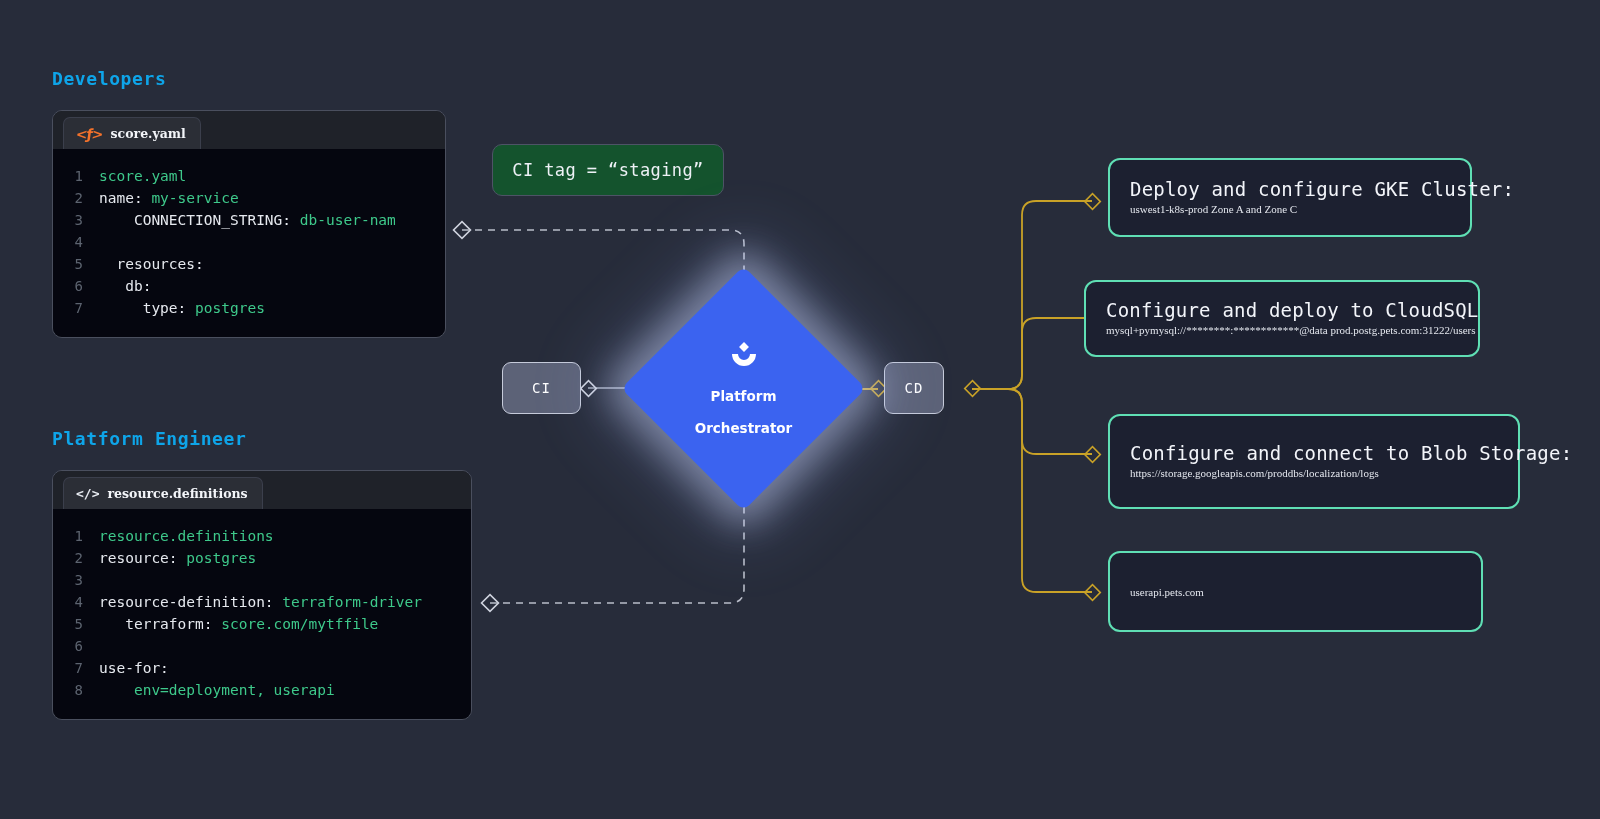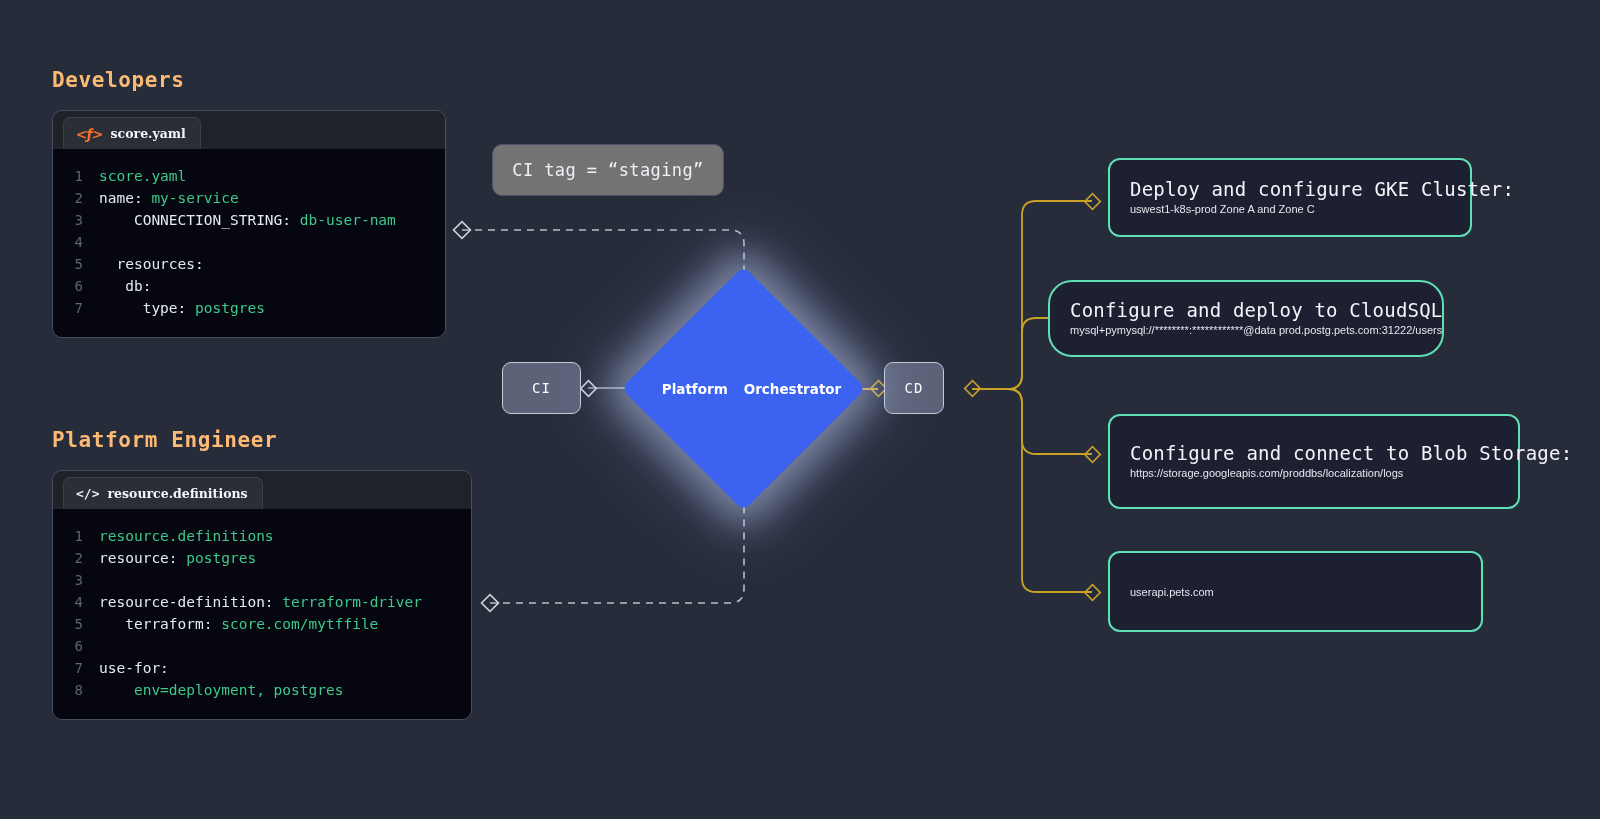"Developers" .section-title { color: #fdba74 -> #0ea5e9; font-size: 21px -> 18px }
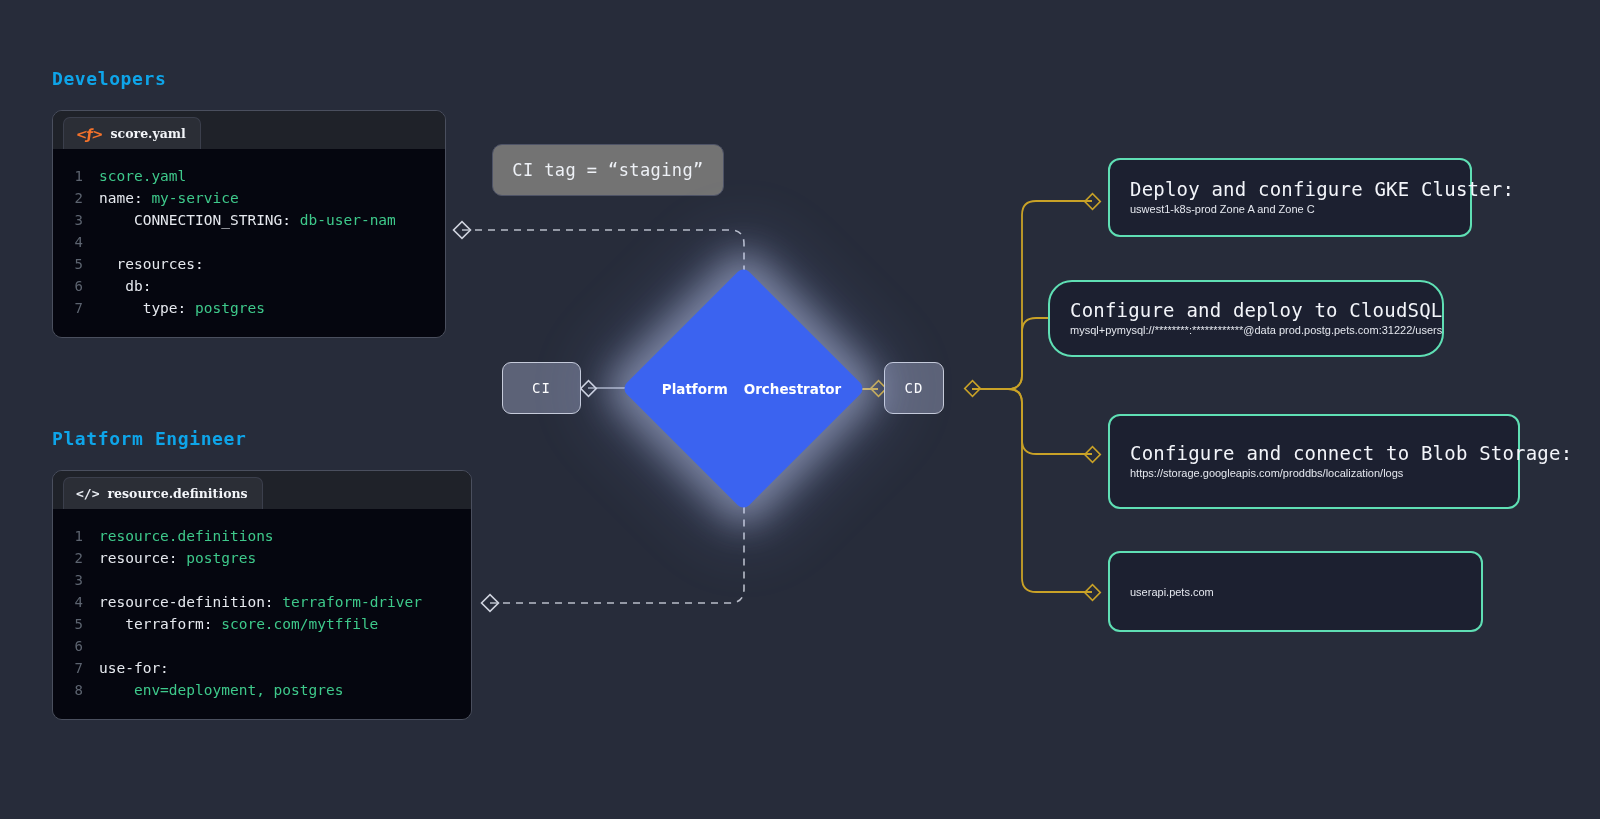"CI tag = “staging”" #ci-tag-box { background: #737373 -> #14532d }
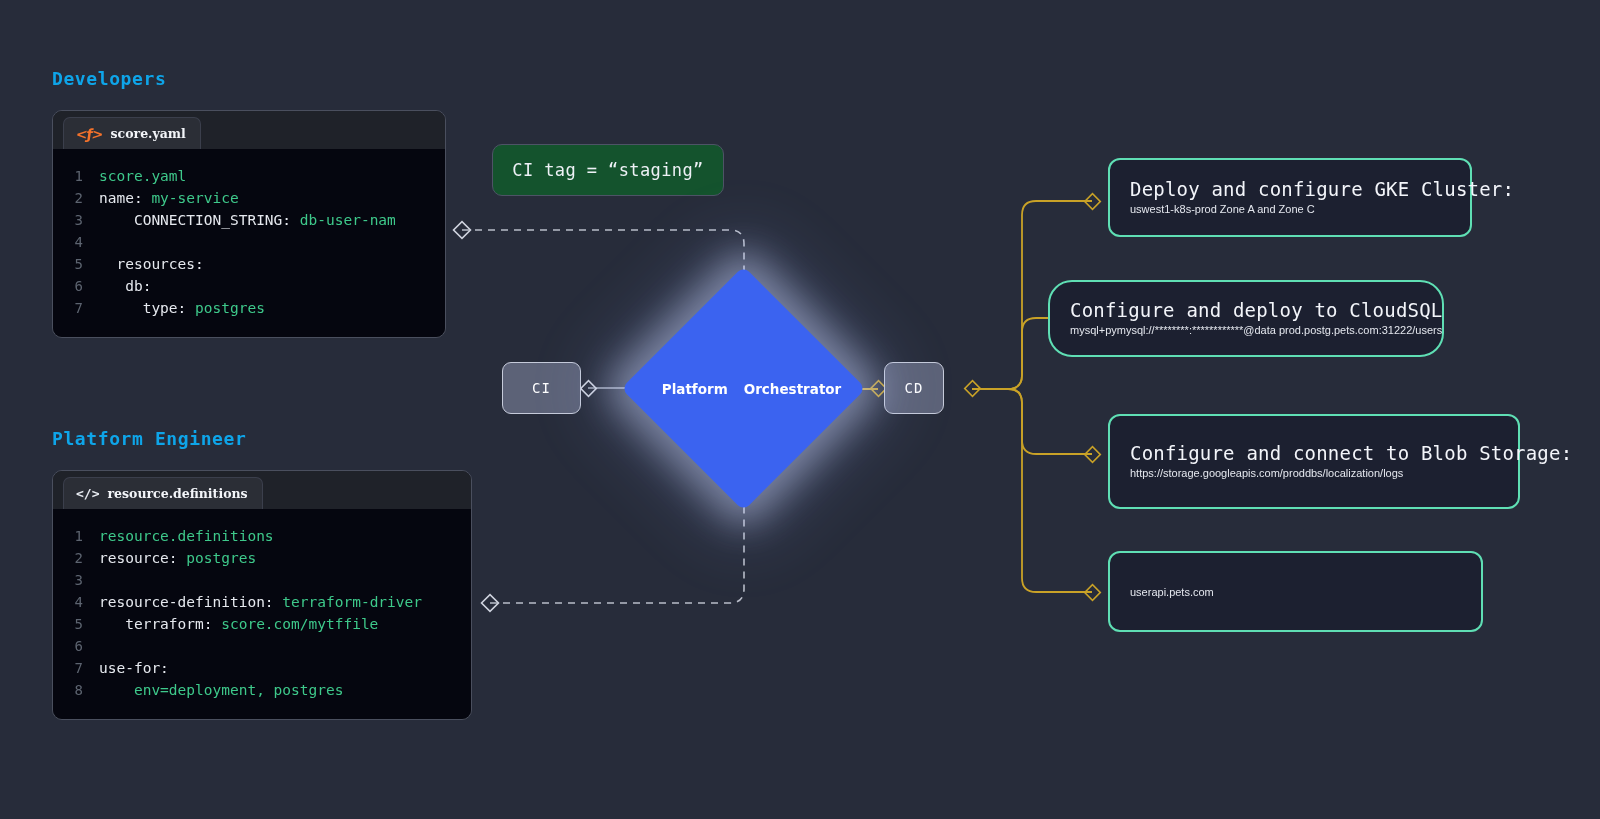"uswest1-k8s-prod Zone A and Zone" .out-sub { font-family: Liberation Sans, sans-serif -> Liberation Serif, serif }
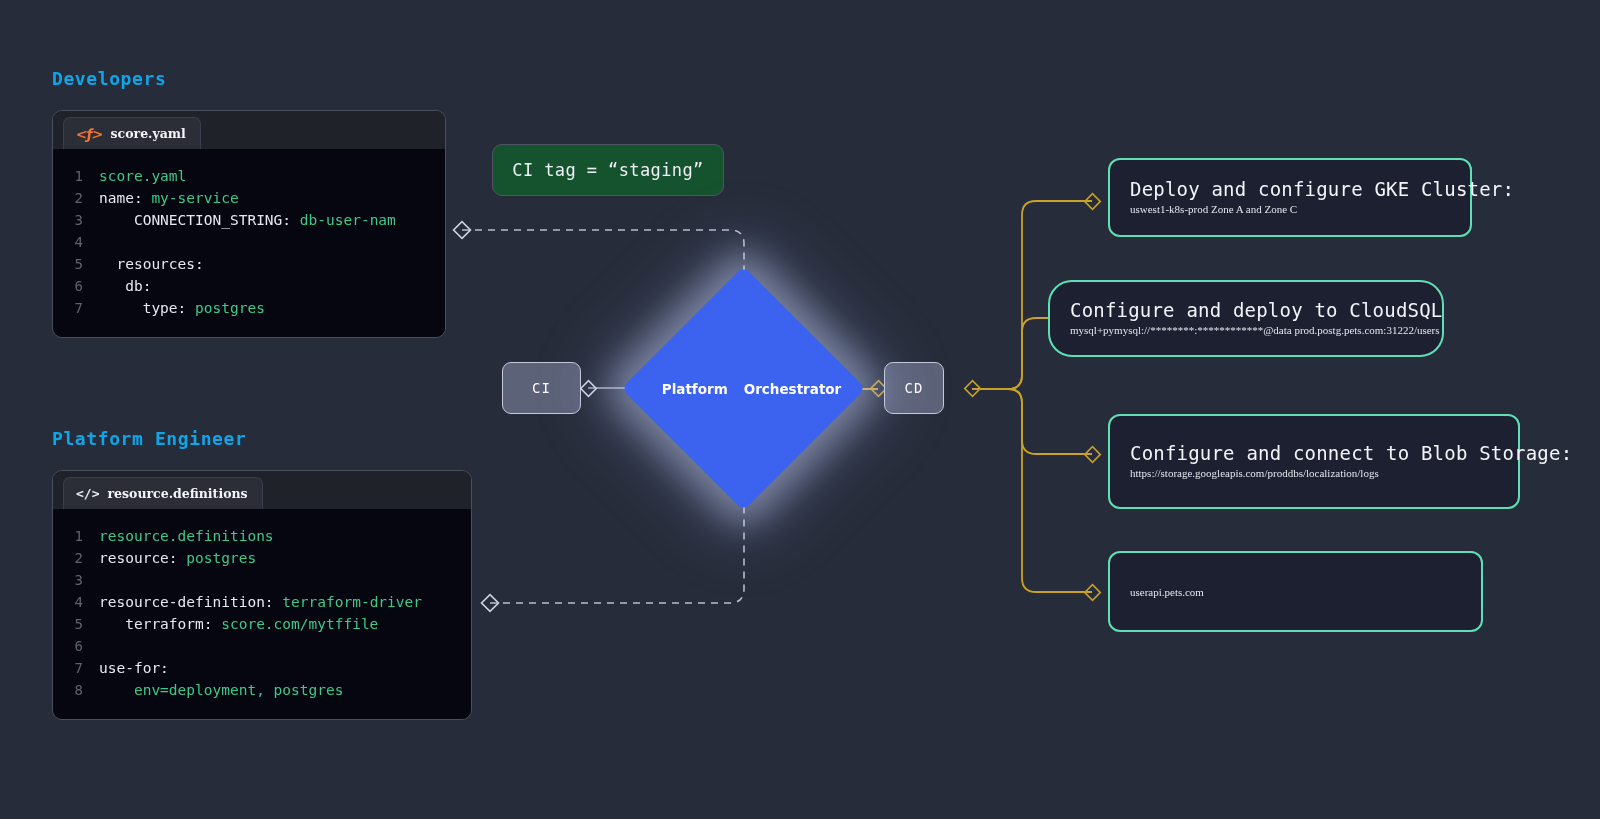"Configure and deploy to CloudSQL" #out-1 { border-radius: 24px -> none; left: 1048px -> 1084px }
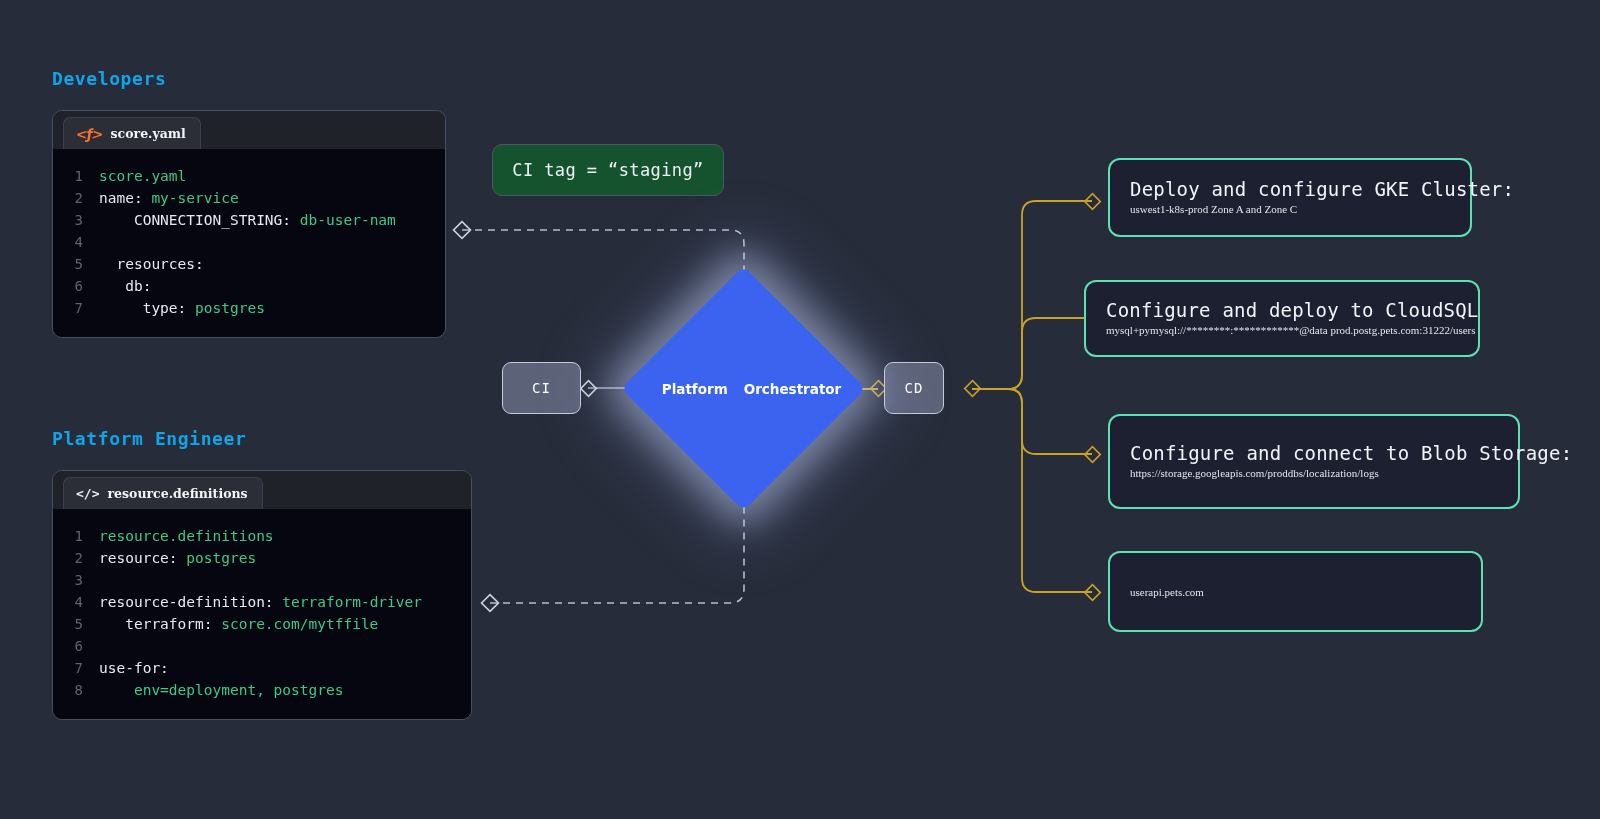"Platform" #orchestrator-face { flex-direction: none -> column }
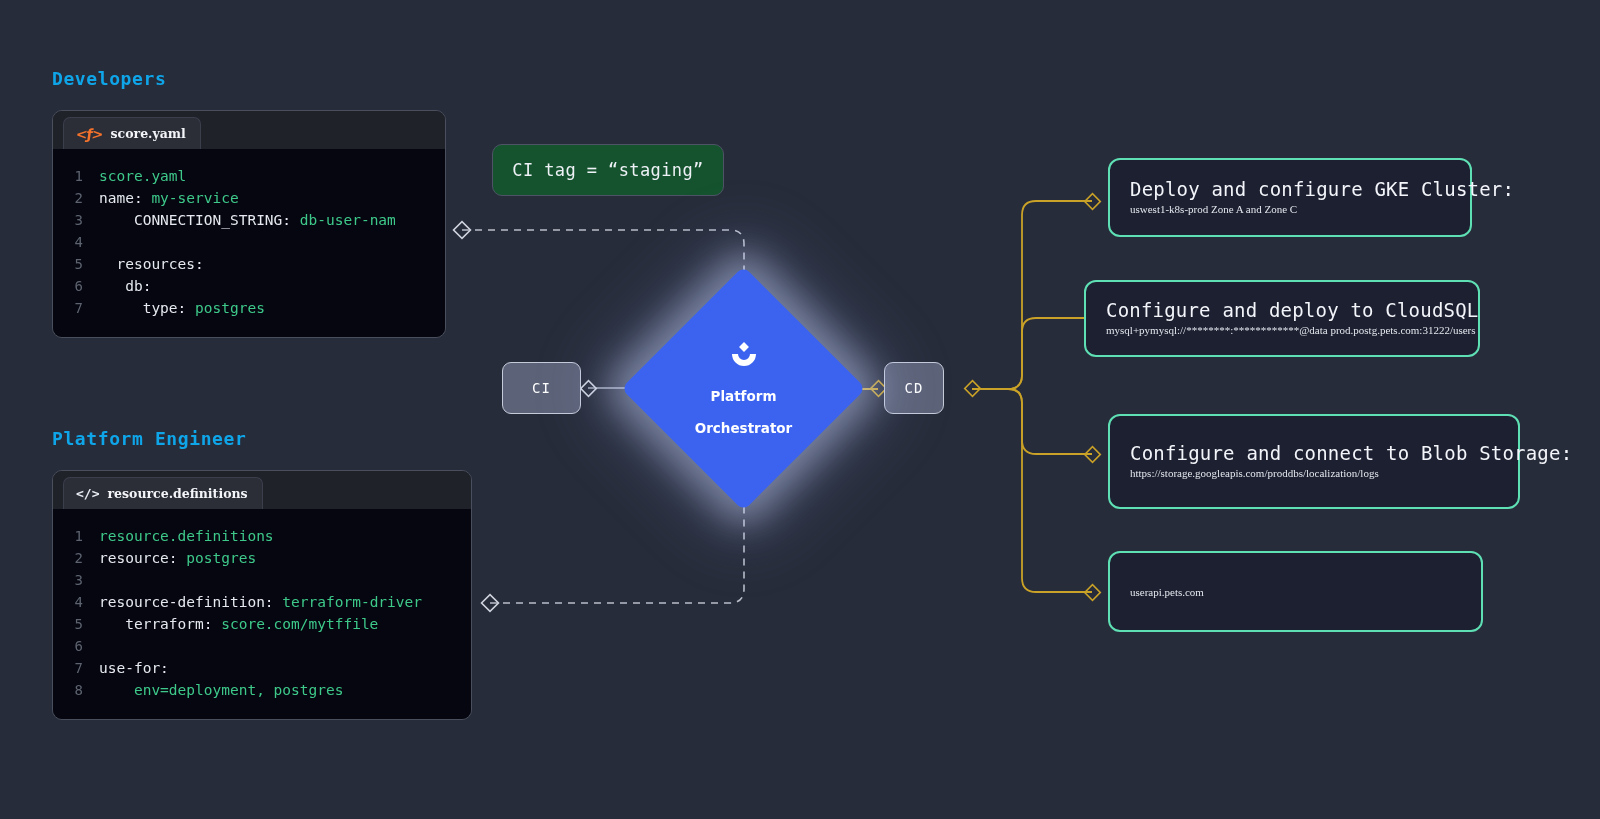"env=deployment, postgres" span.g { text: postgres -> userapi }
